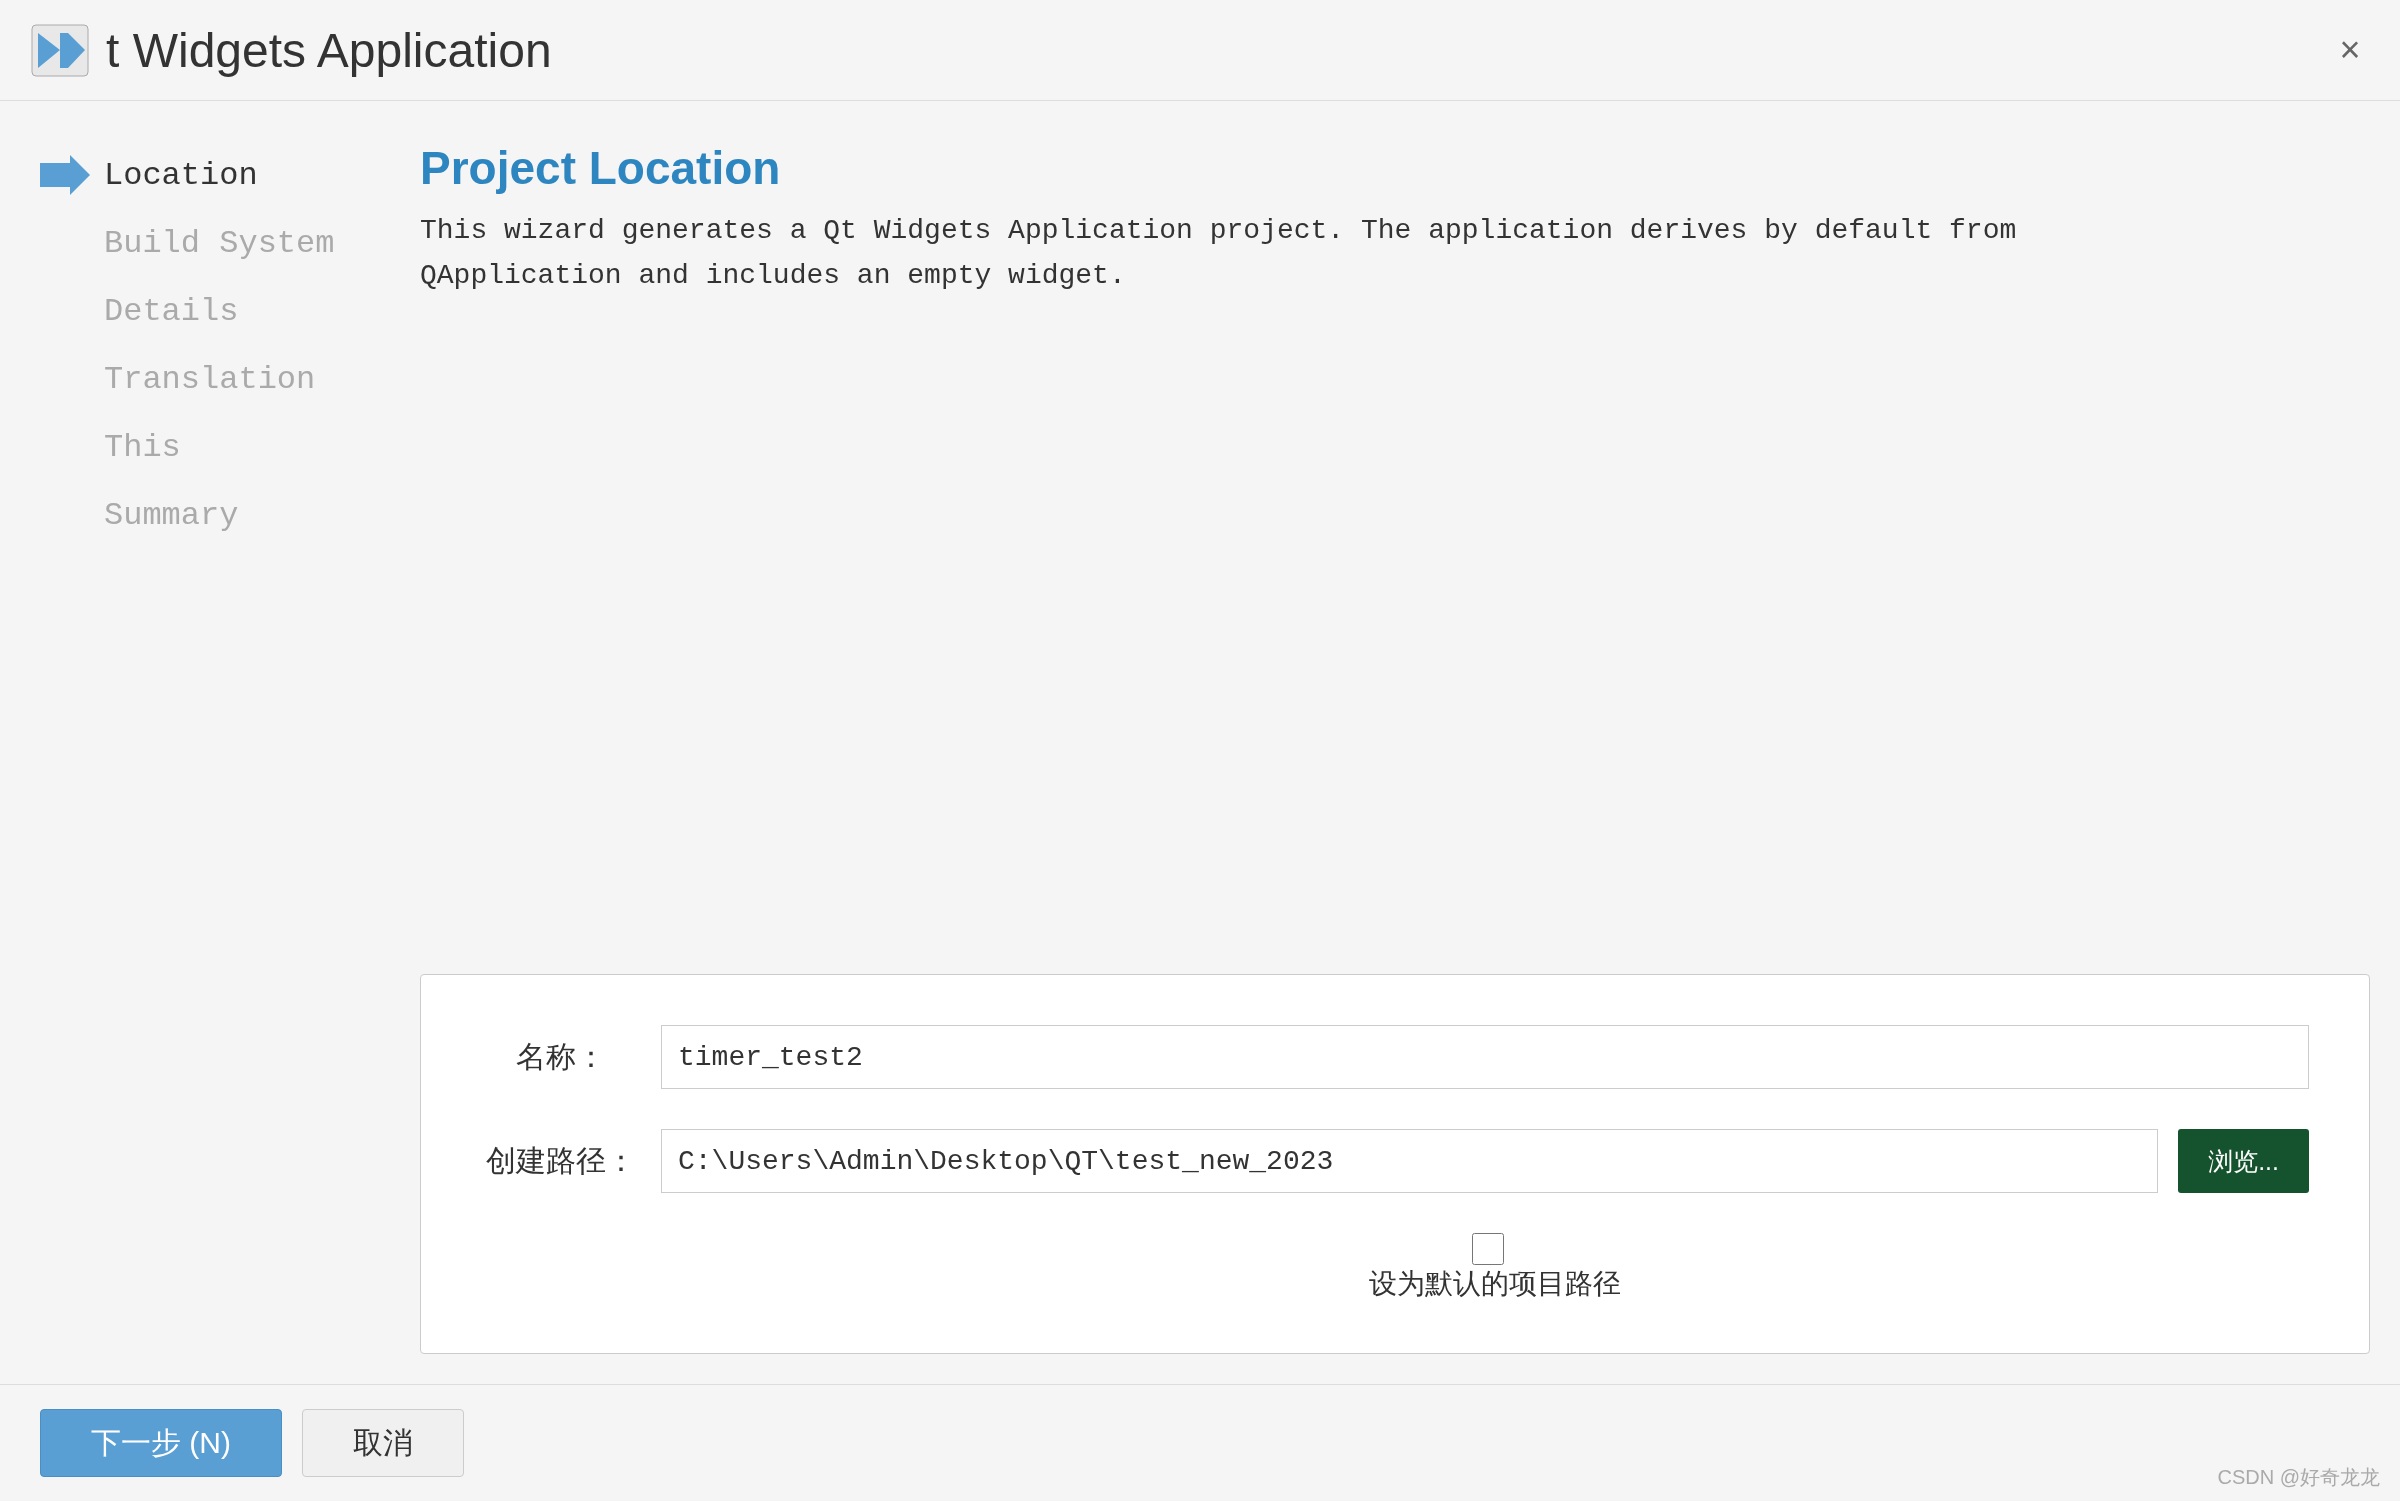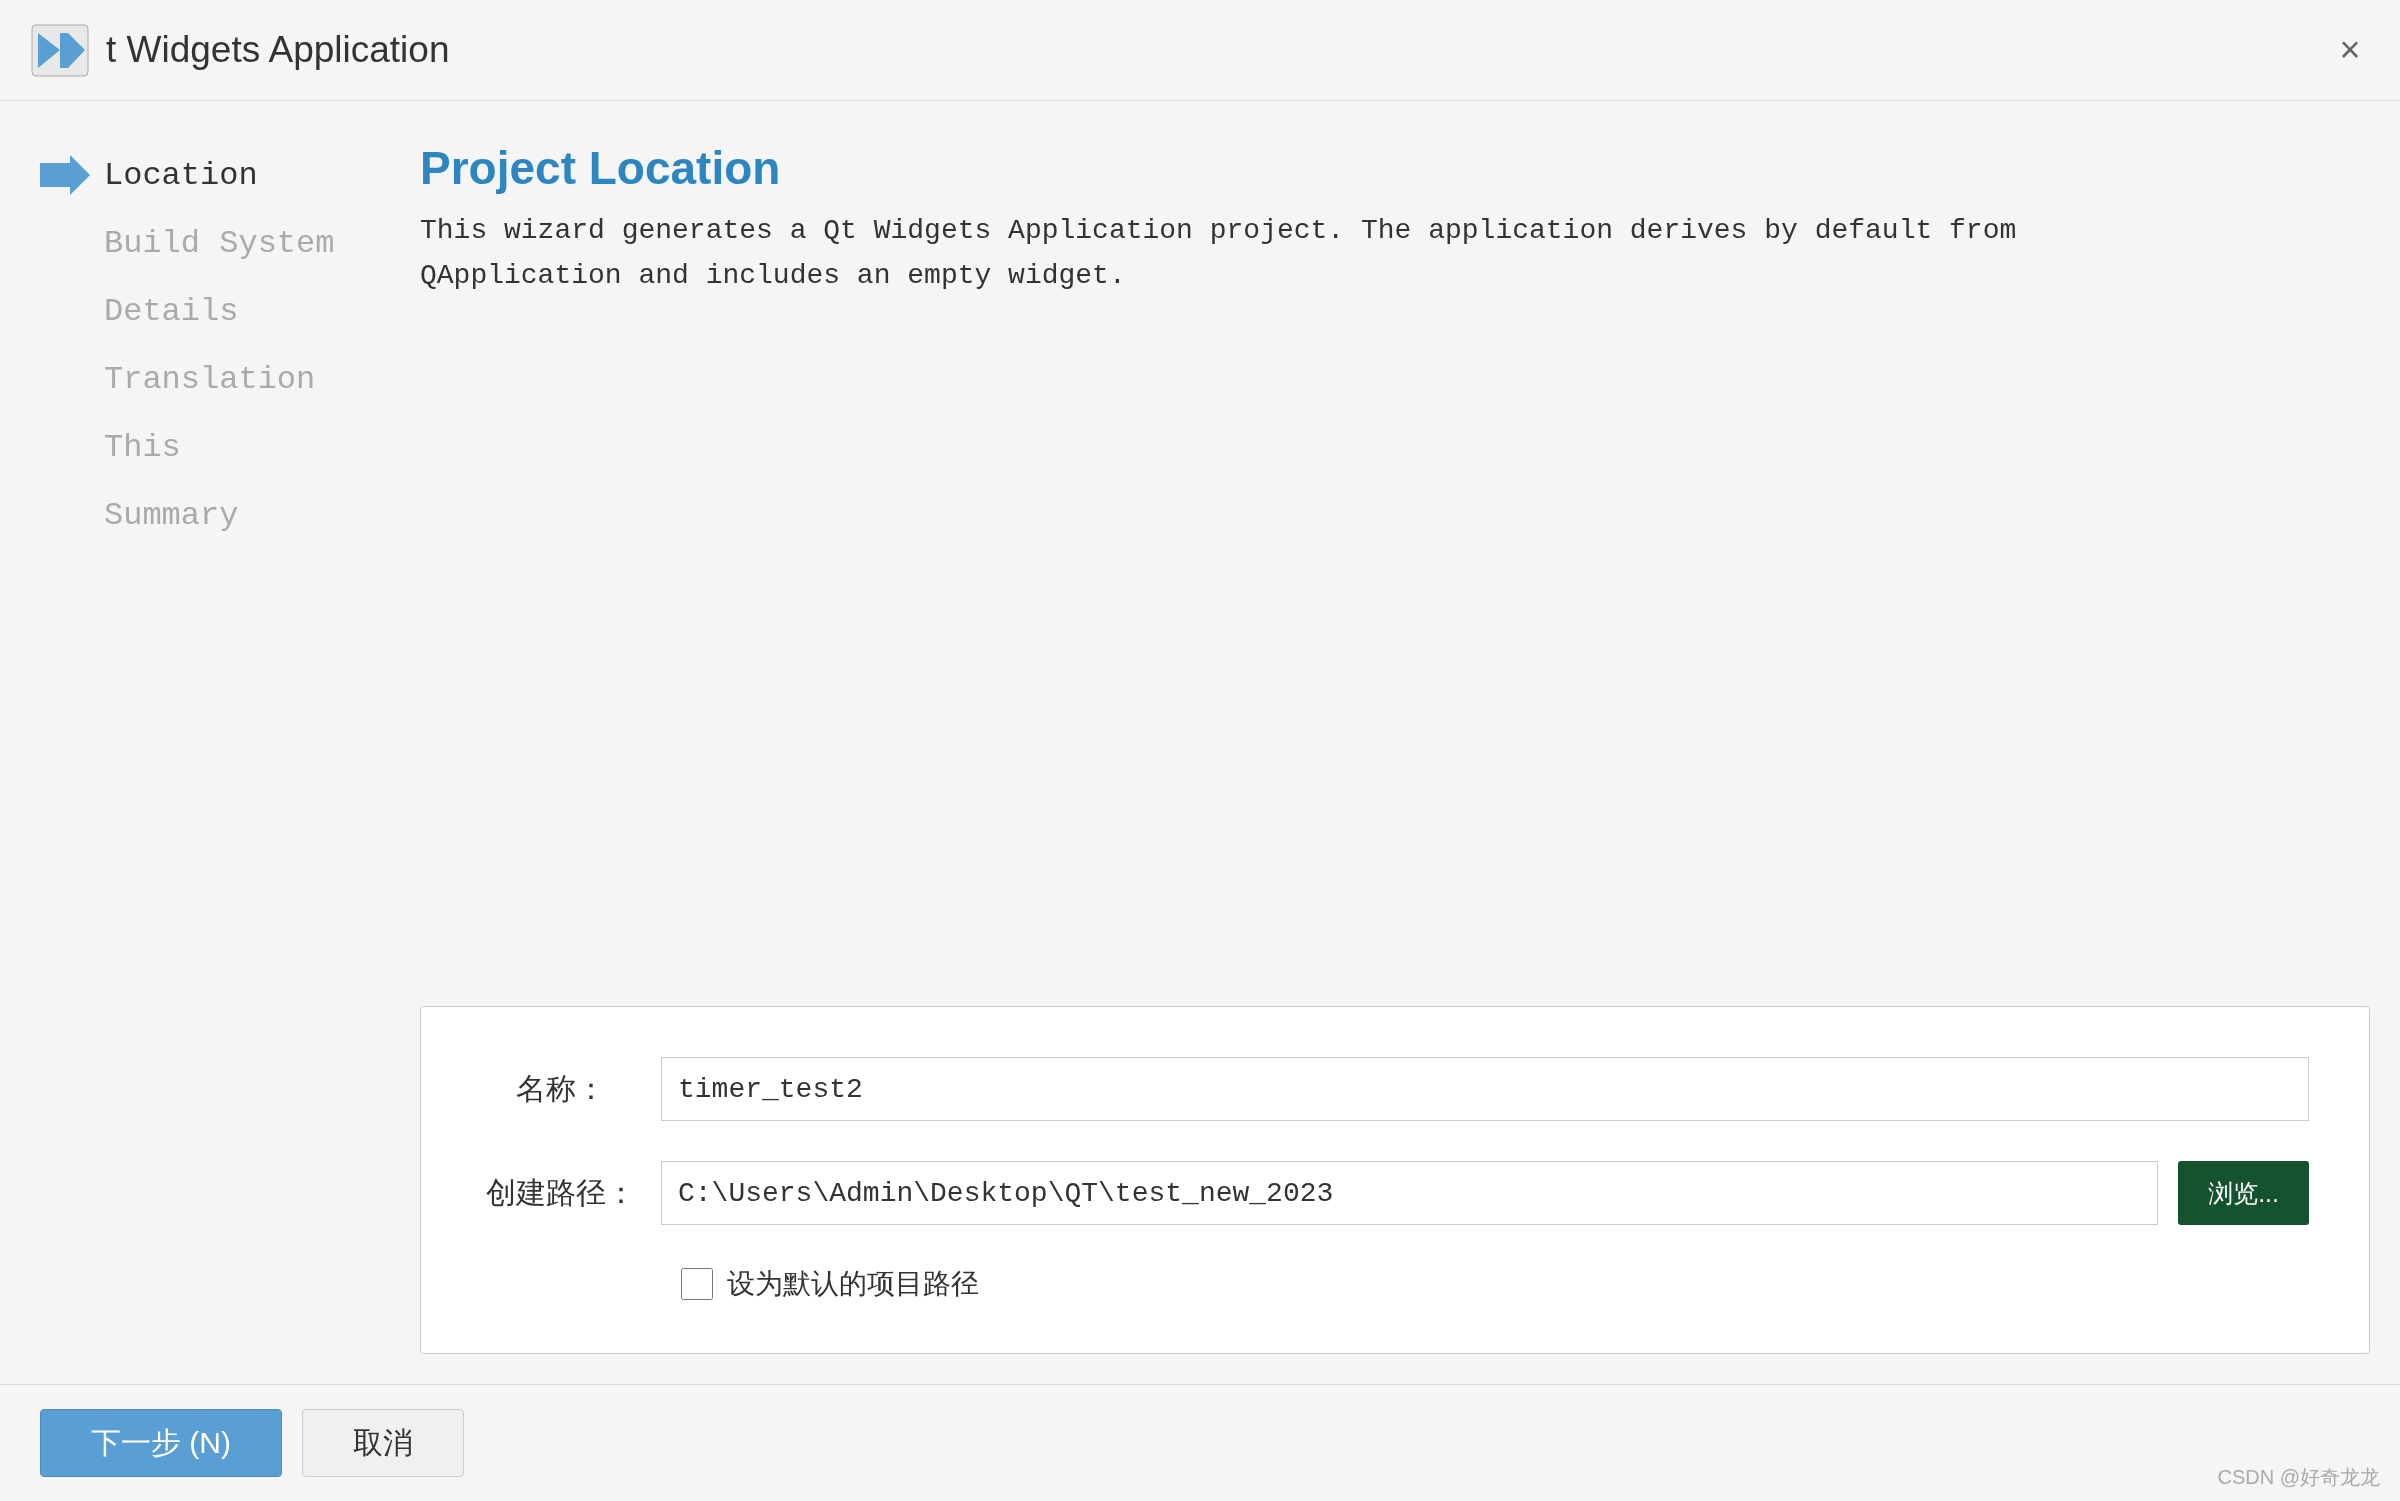"t Widgets Application" .title-text { font-size: 37px -> 48px }
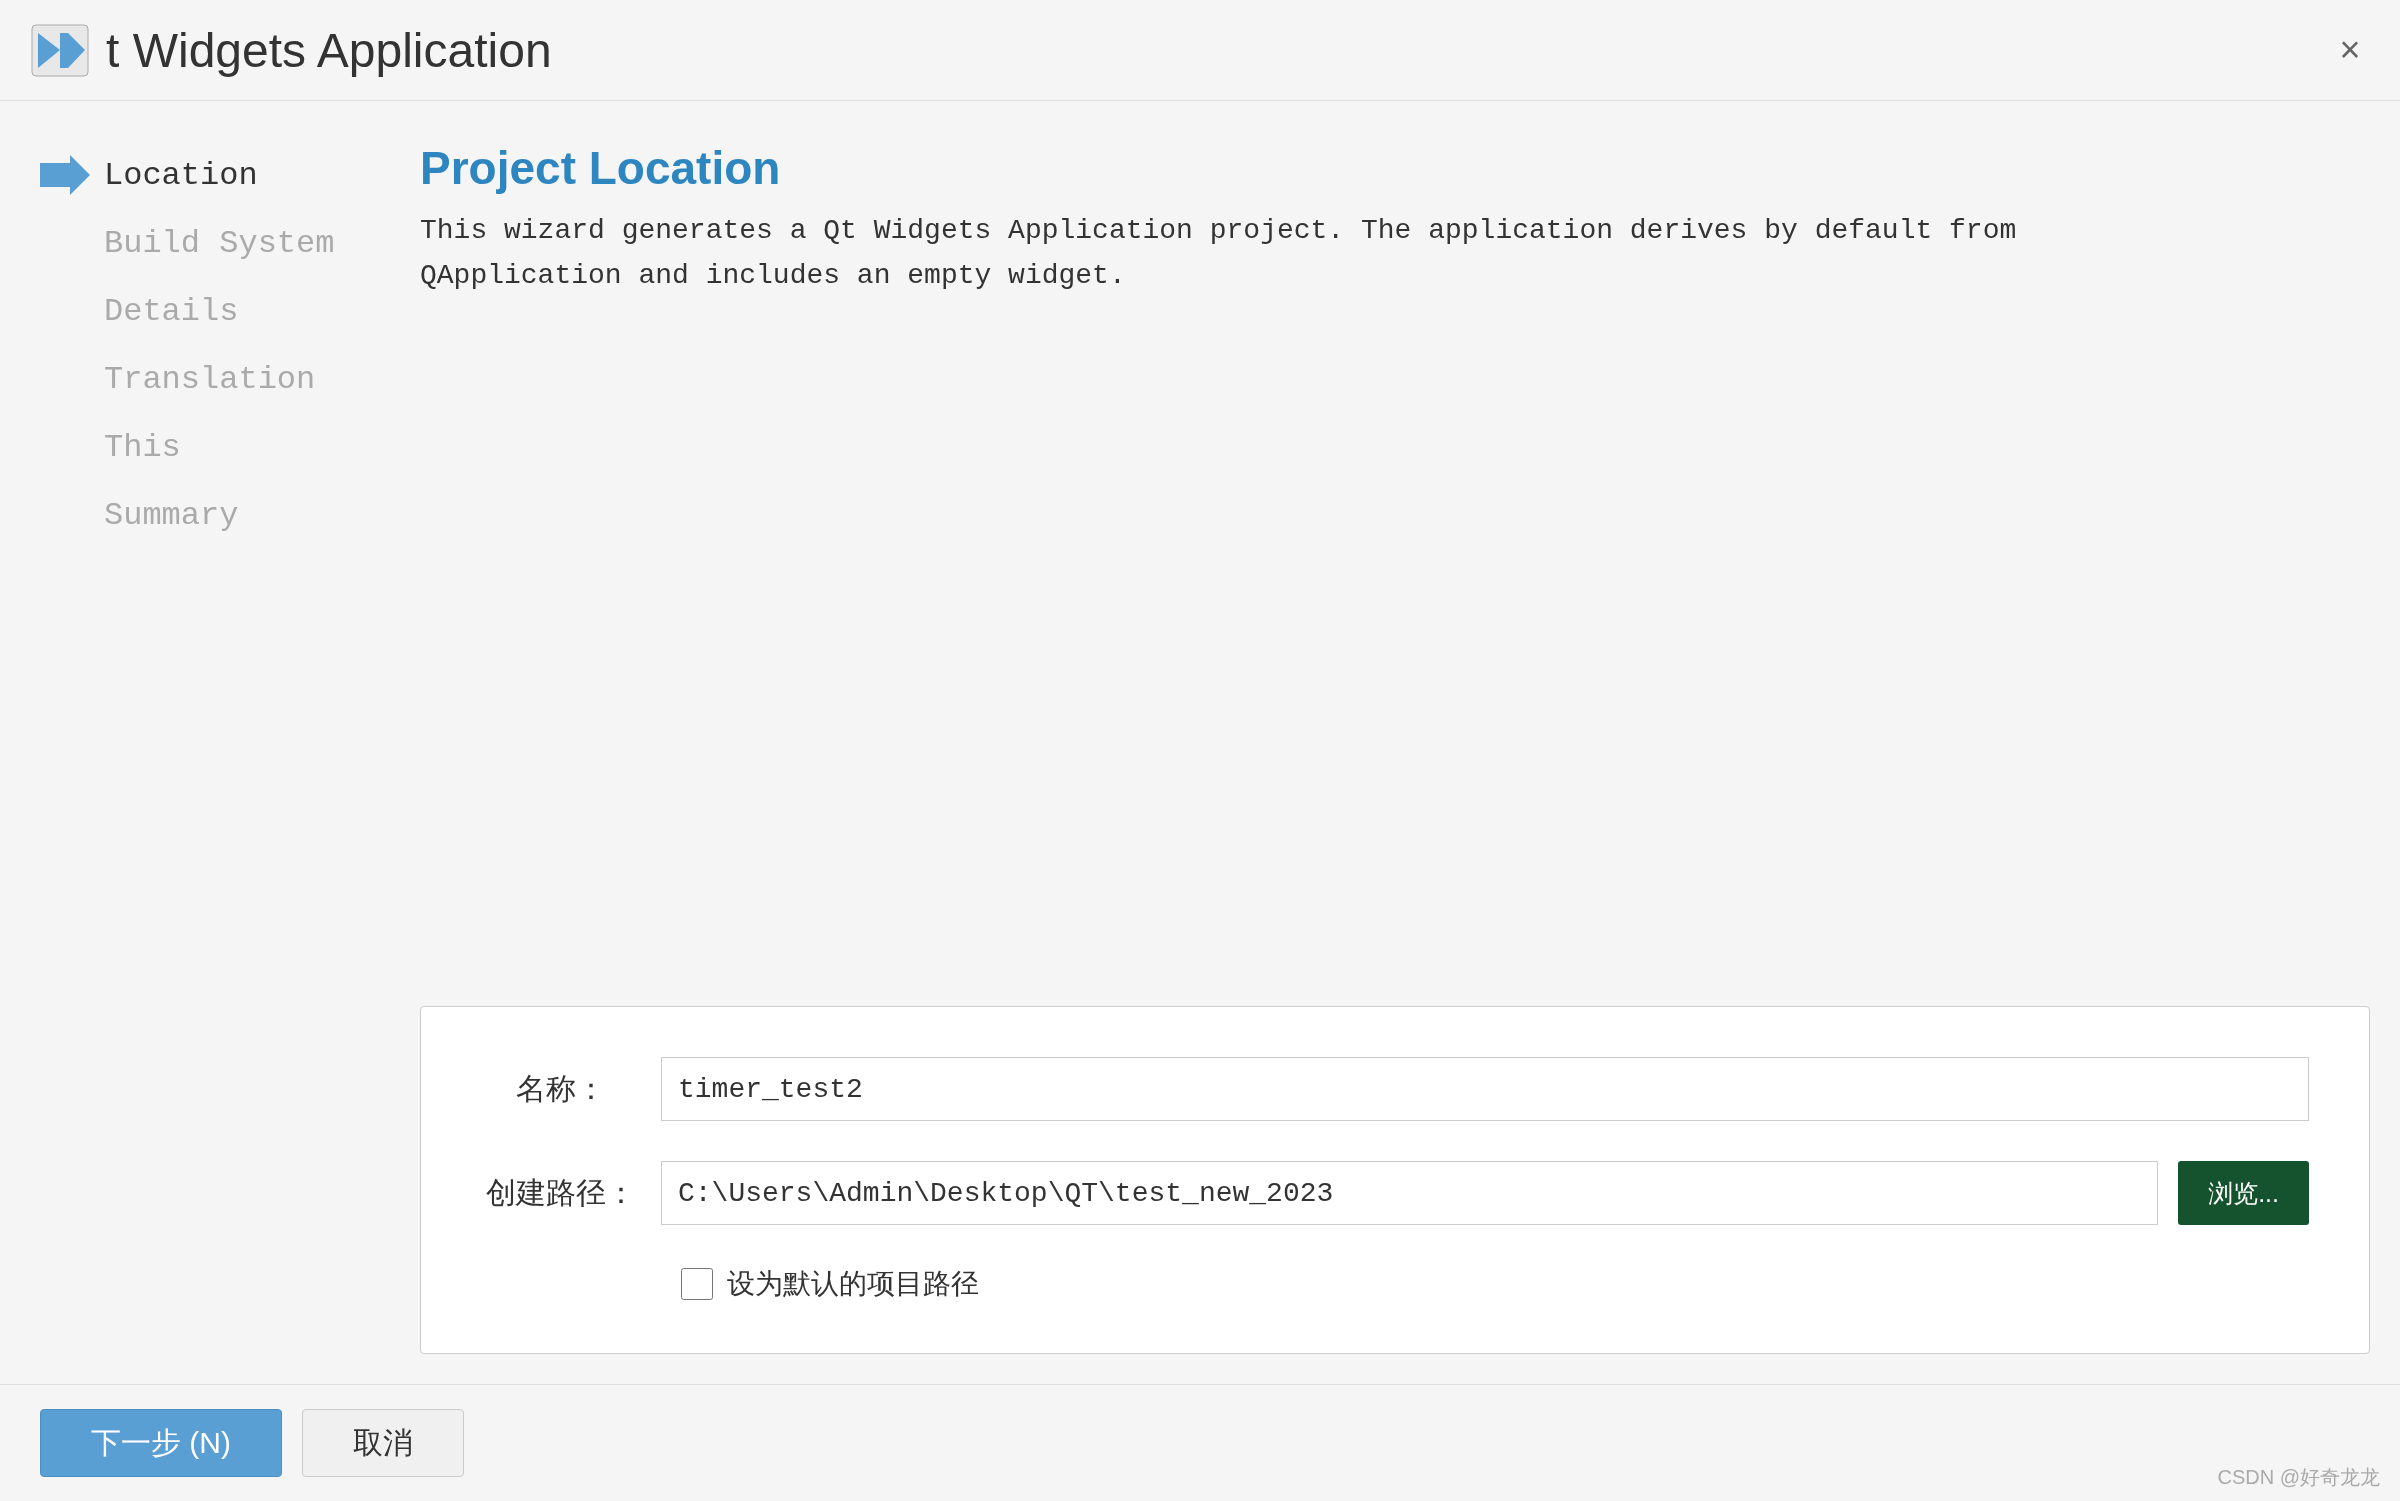"设为默认的项目路径" .checkbox-row { flex-direction: none -> column }
